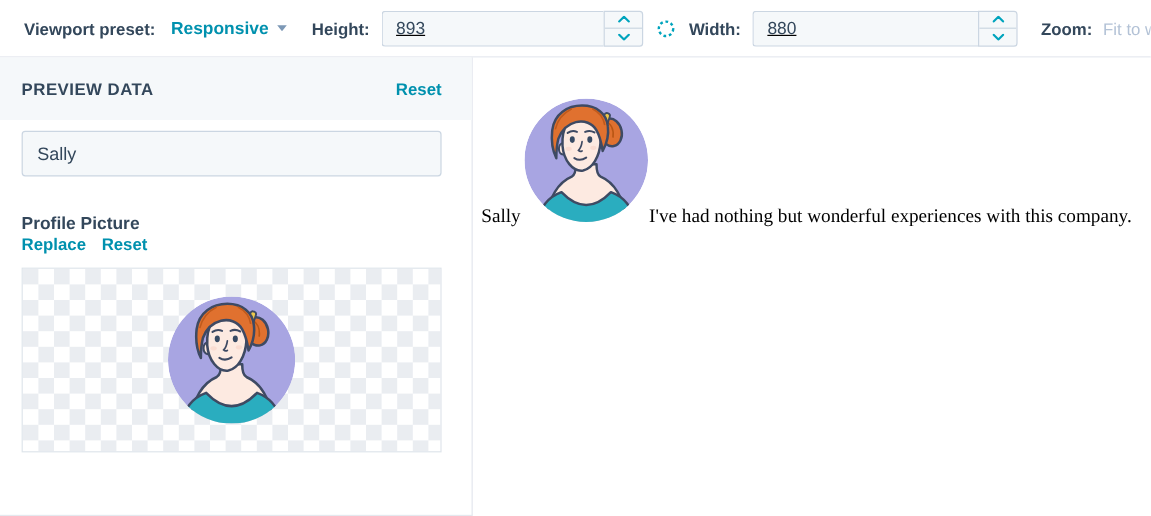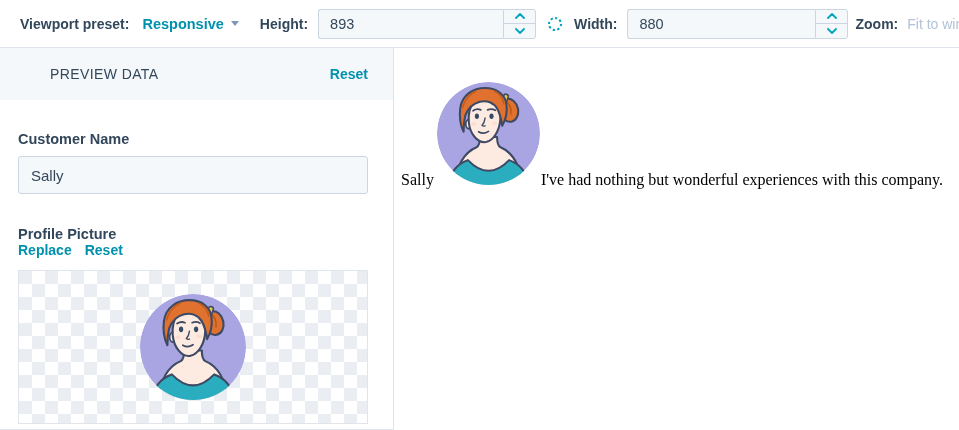"893" .num-group { text-decoration: none -> underline }
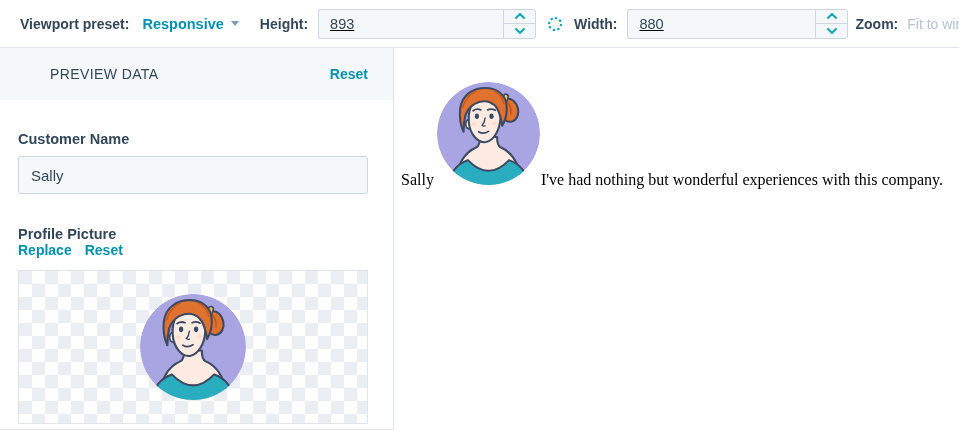"Zoom:" .ml19 { margin-left: 7px -> 19px }
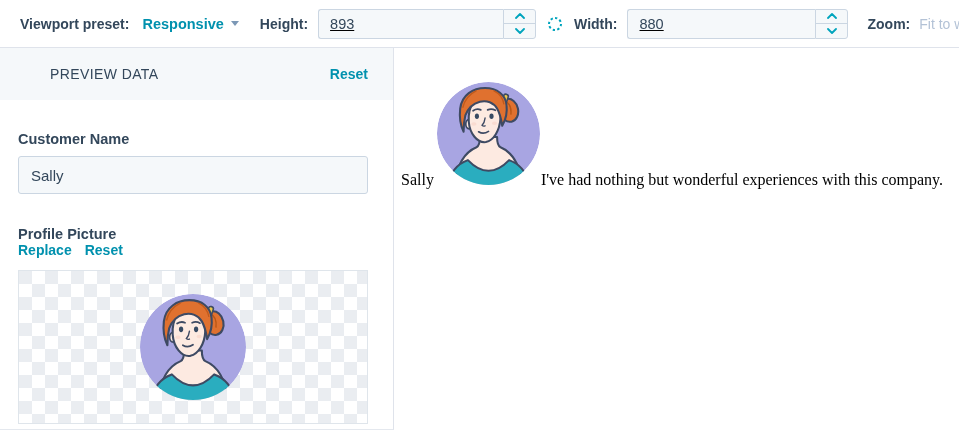"PREVIEW DATA" .panel-title { font-weight: 400 -> 700; margin-left: 32px -> none }
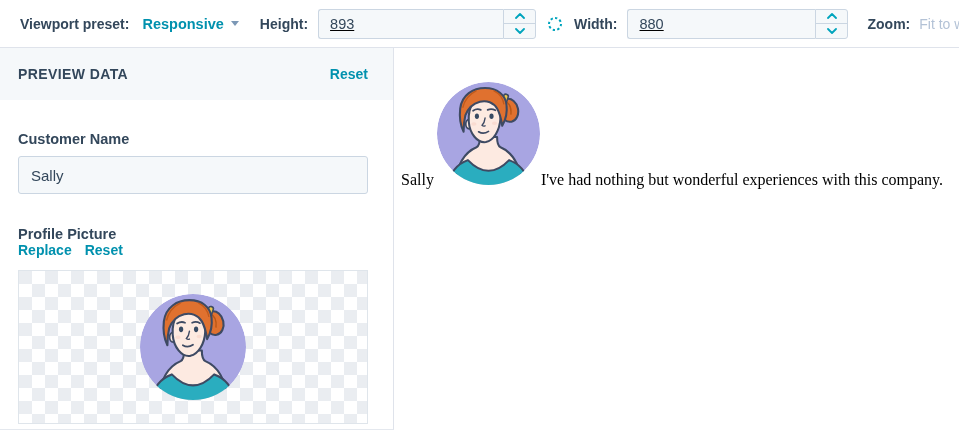"Customer Name" label.field-label { html: <label>Customer Name</label> -> none }
